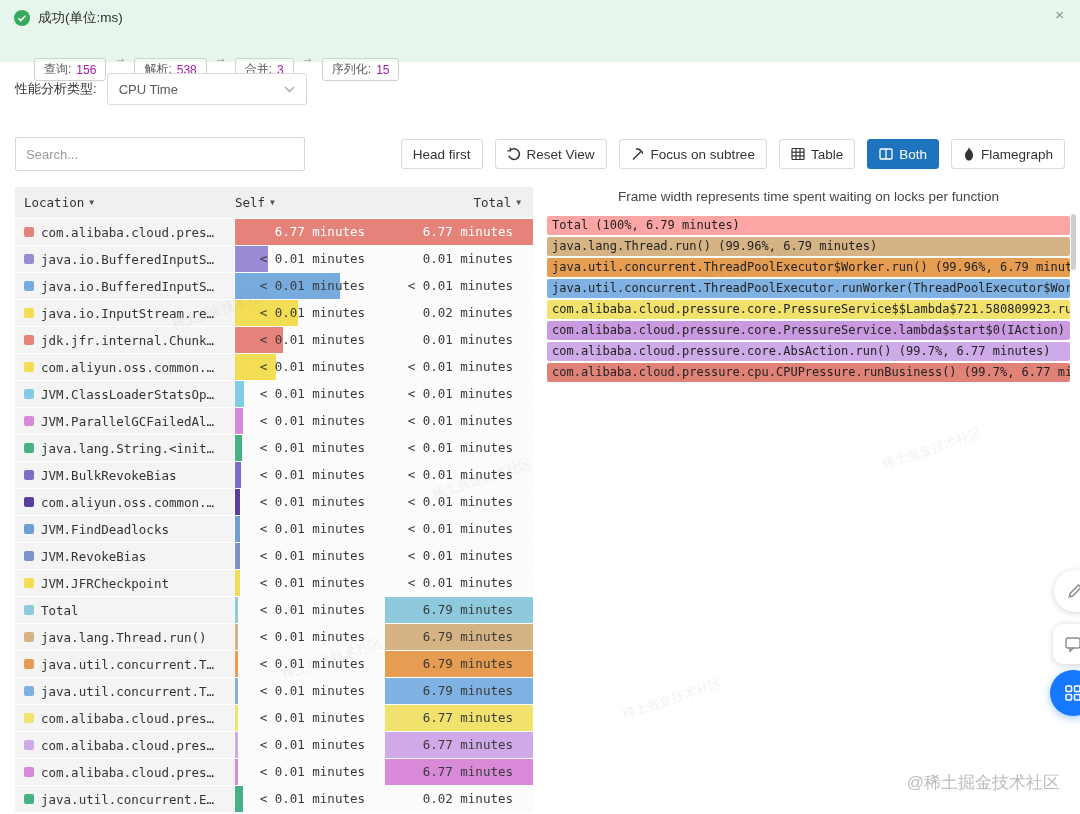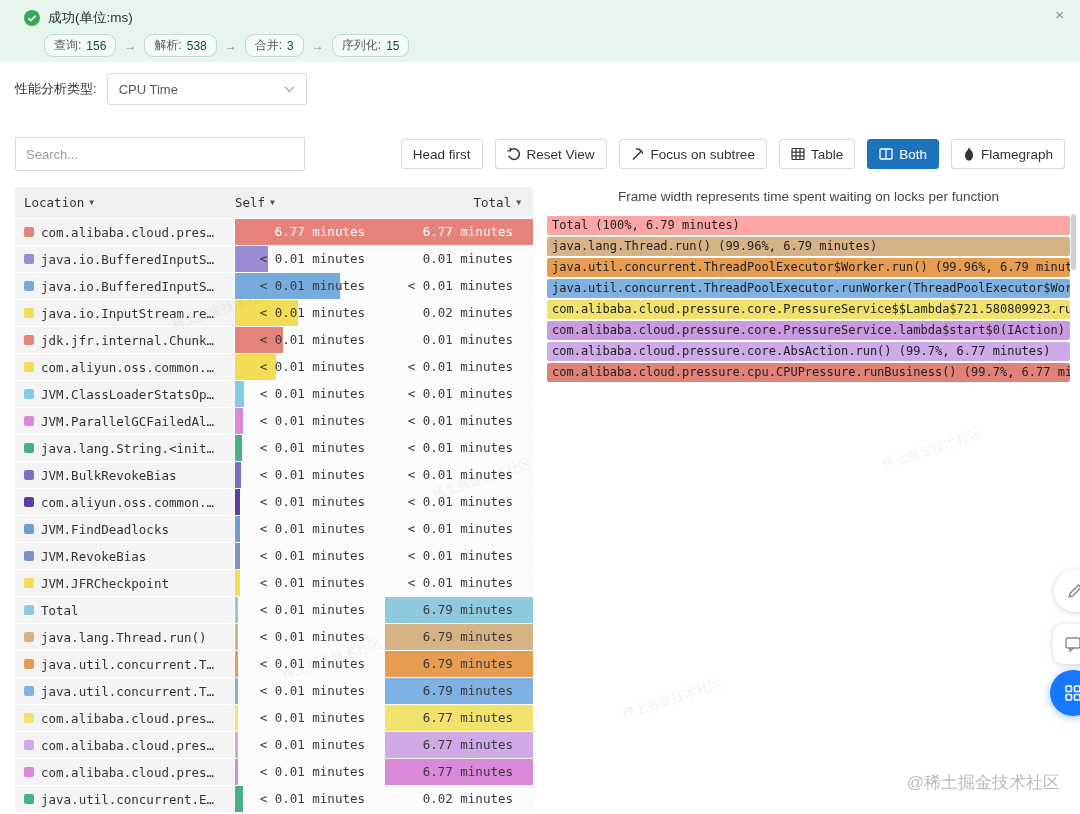"成功(单位:ms)" .banner { padding: 9px 16px 0 24px -> 9px 16px 0 14px }
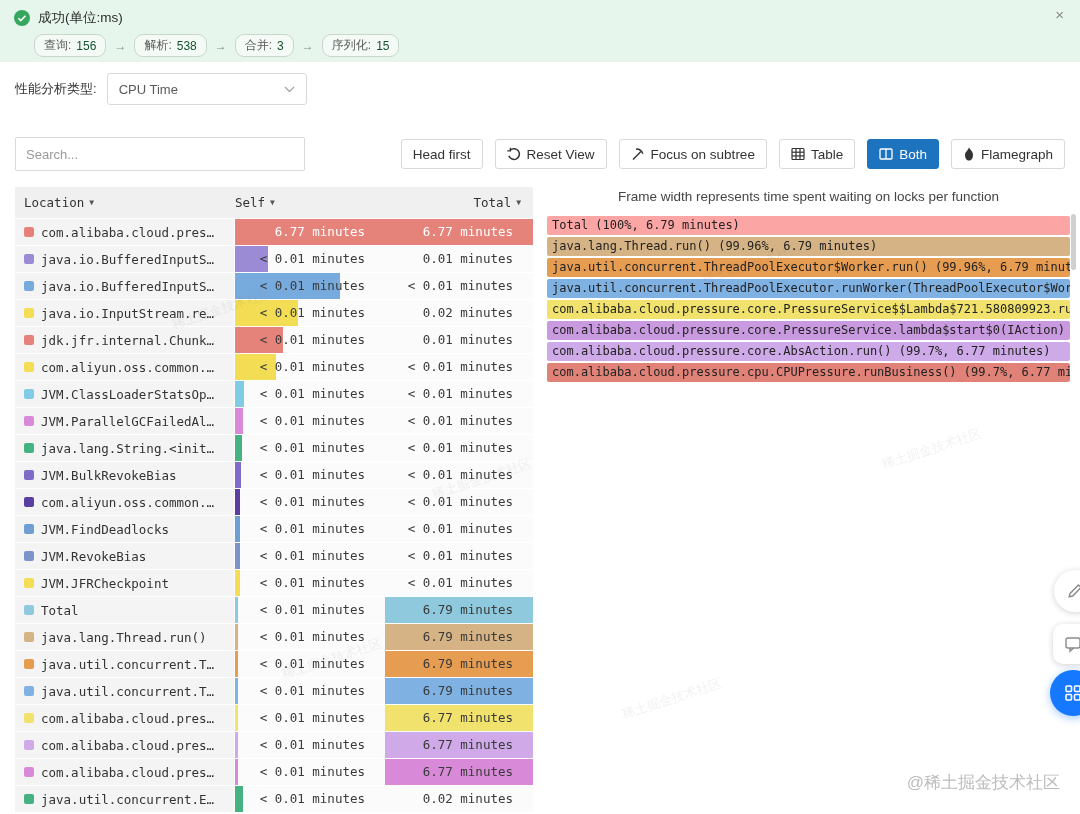"查询:" .metric-box { border-radius: 9px -> 3px; margin-top: none -> 24px }
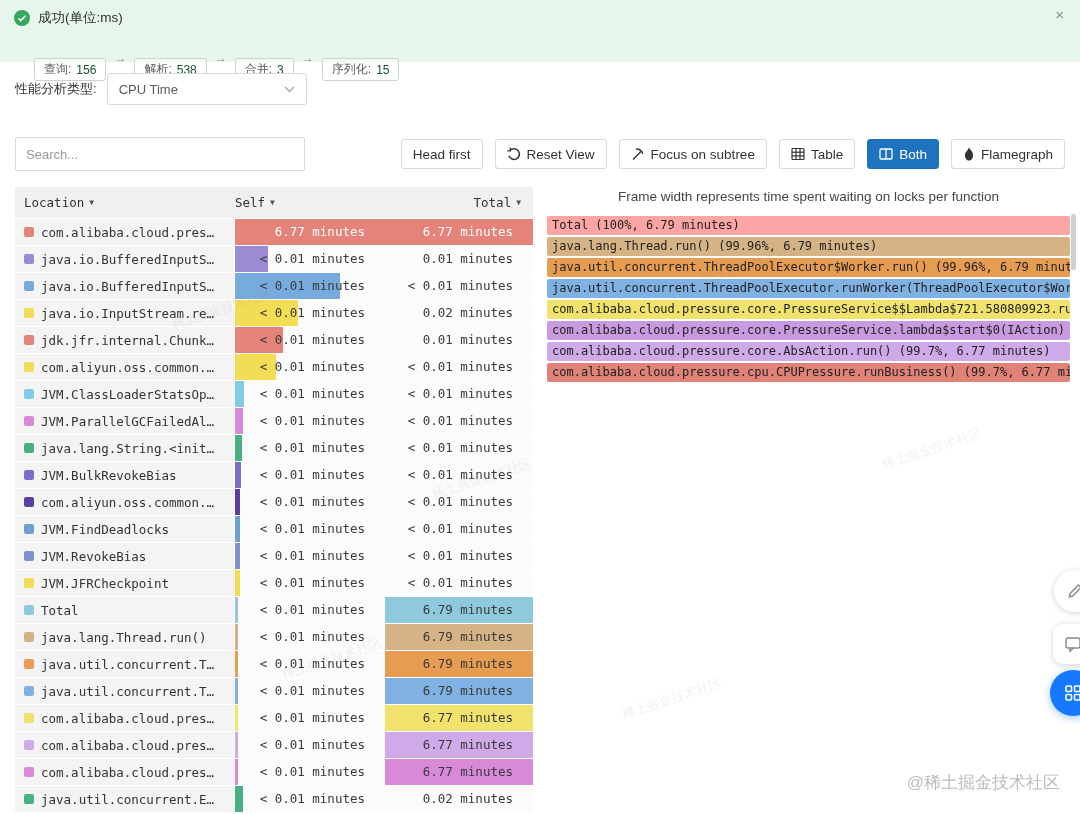"156" .metric-value { color: #14532d -> #a21caf }
